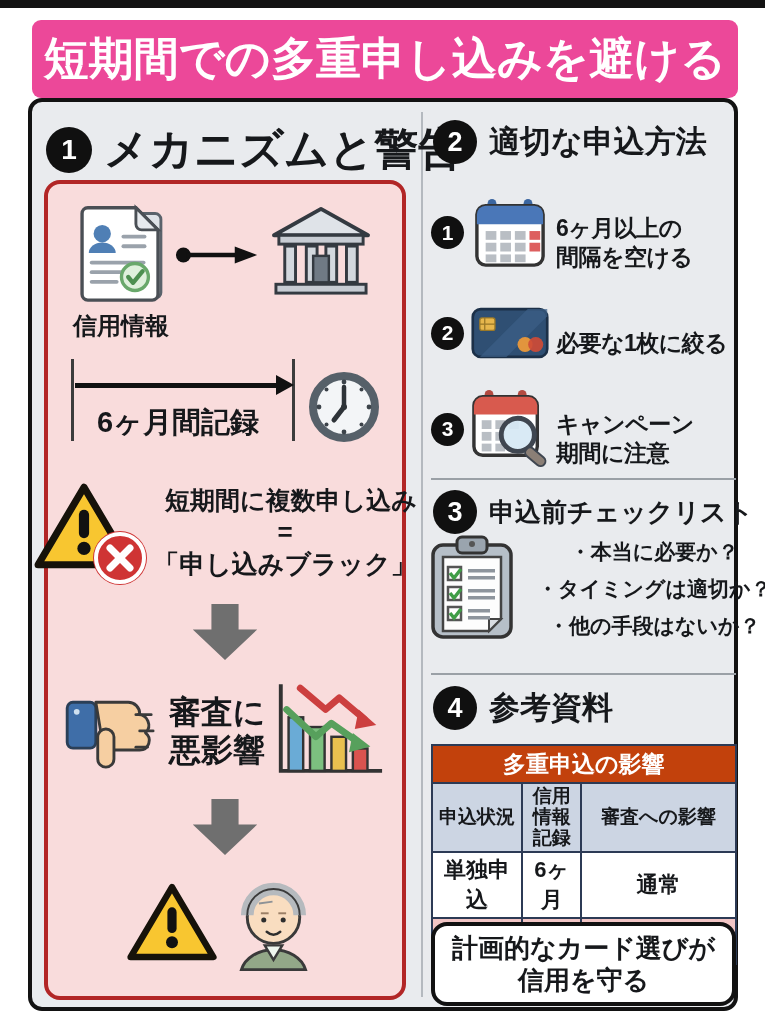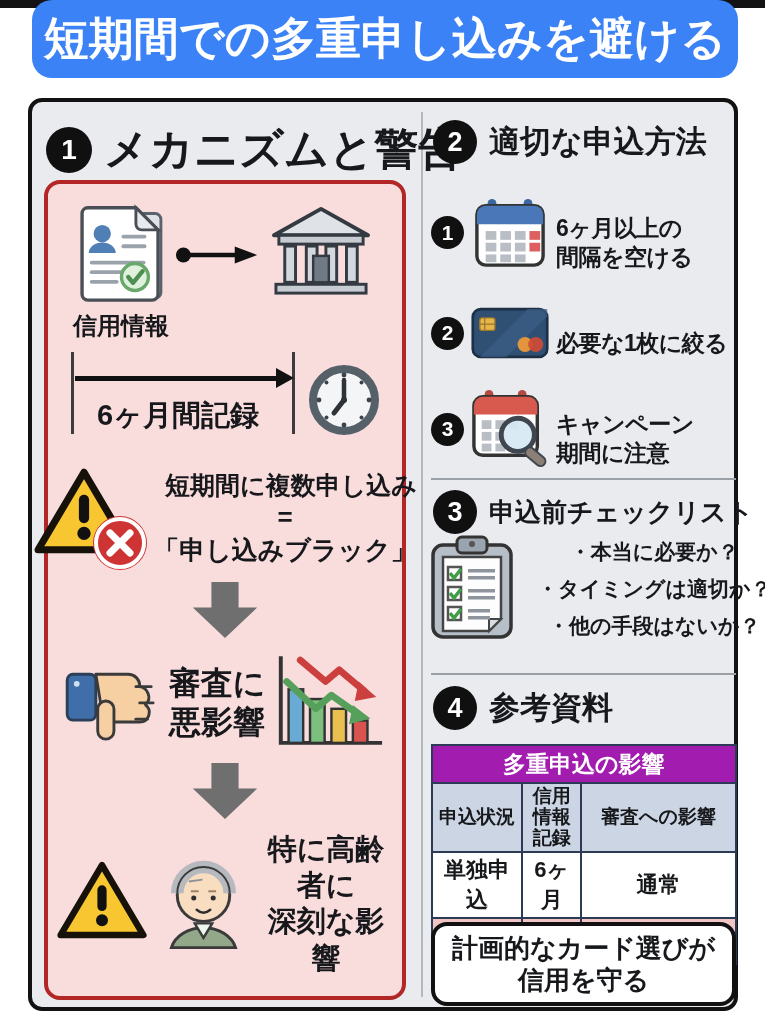"短期間での多重申し込みを避ける" .title-banner { background: #3b82f6 -> #ec4899; border-radius: 20px -> 9px; top: 0 -> 20px }
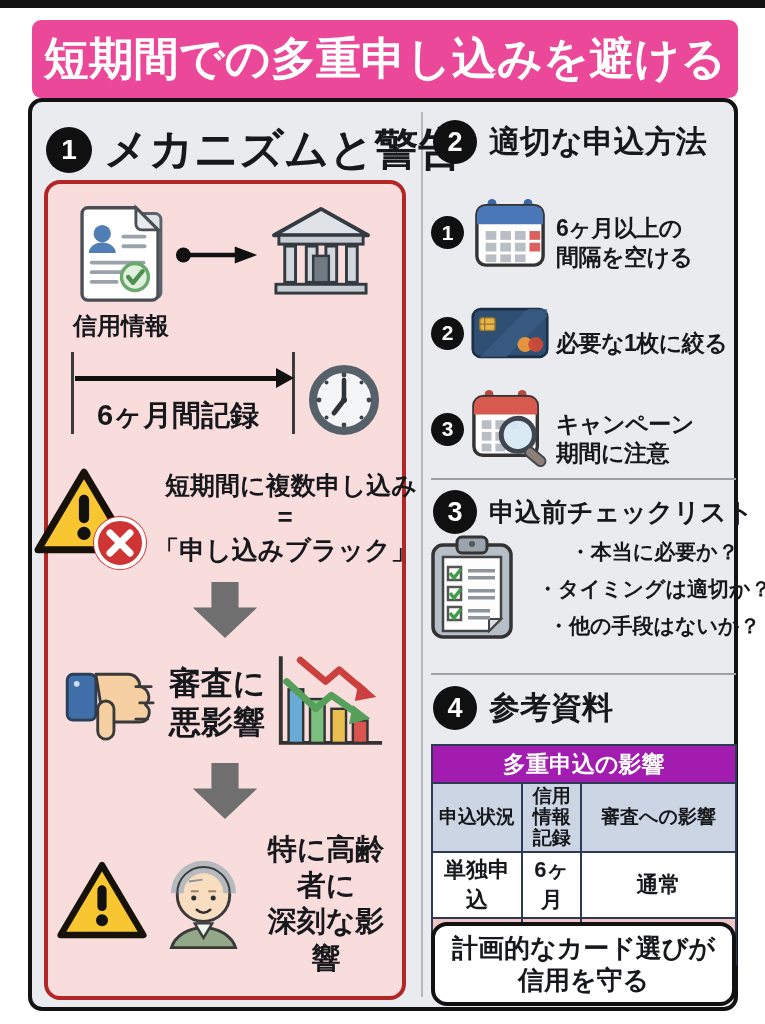"多重申込の影響" .tbl-title th { background: #a21caf -> #c2410c }
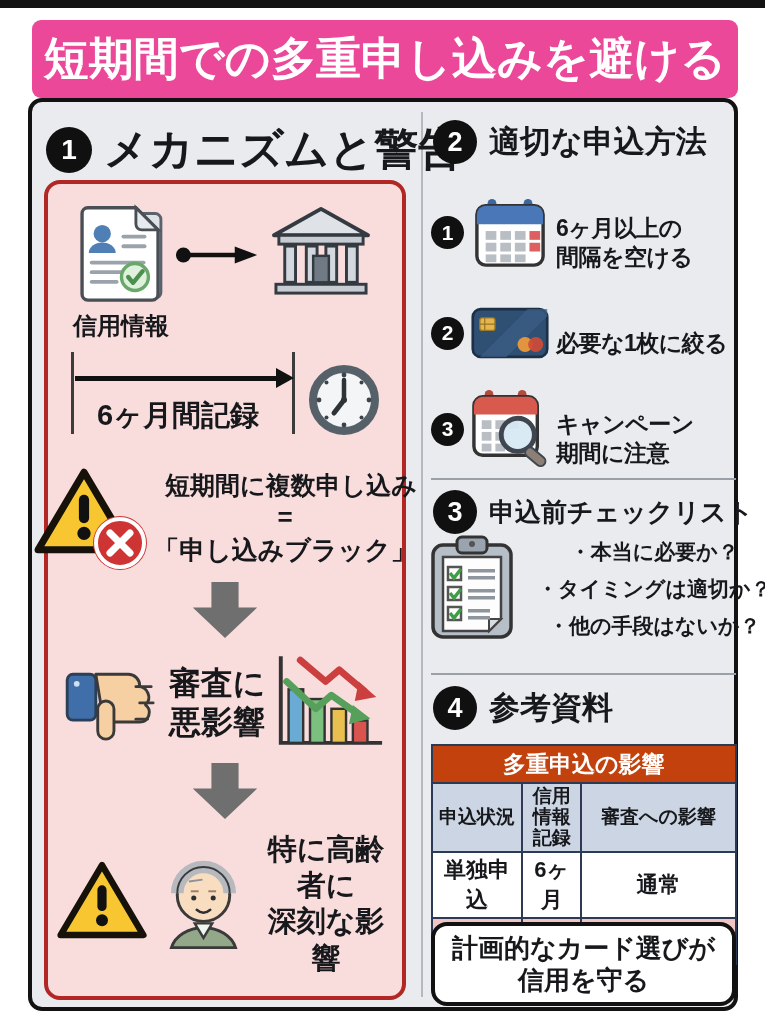"特に高齢者に" div.elderly-text { html: <div>特に高齢者に 深刻な影響</div> -> none }
